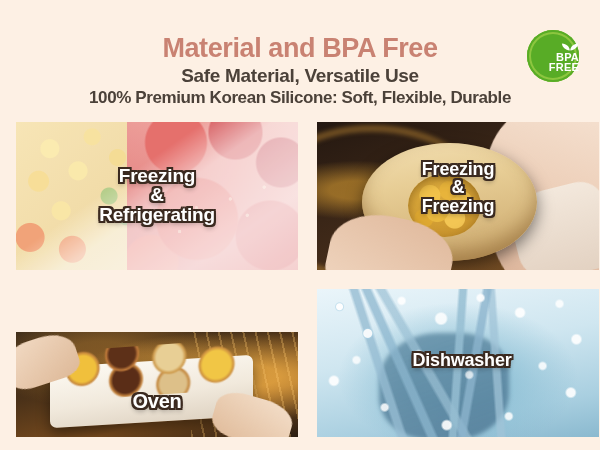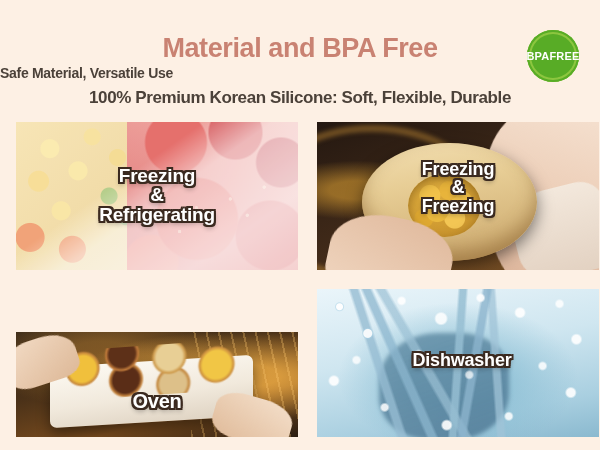"BPA" .badge-circle { align-items: center -> flex-end; flex-direction: none -> column }
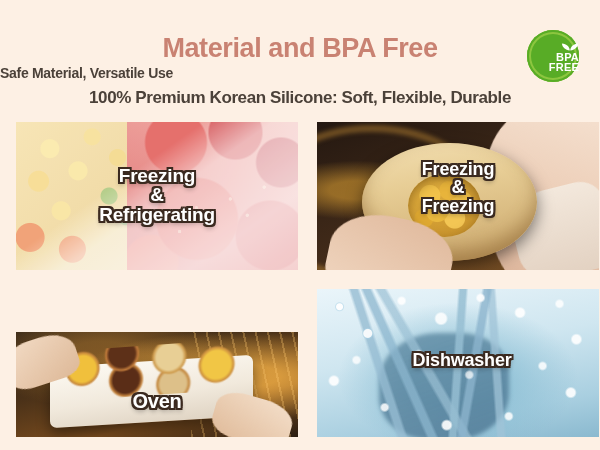"Safe Material, Versatile Use" .sub1 { font-size: 14px -> 19px; text-align: left -> center }
